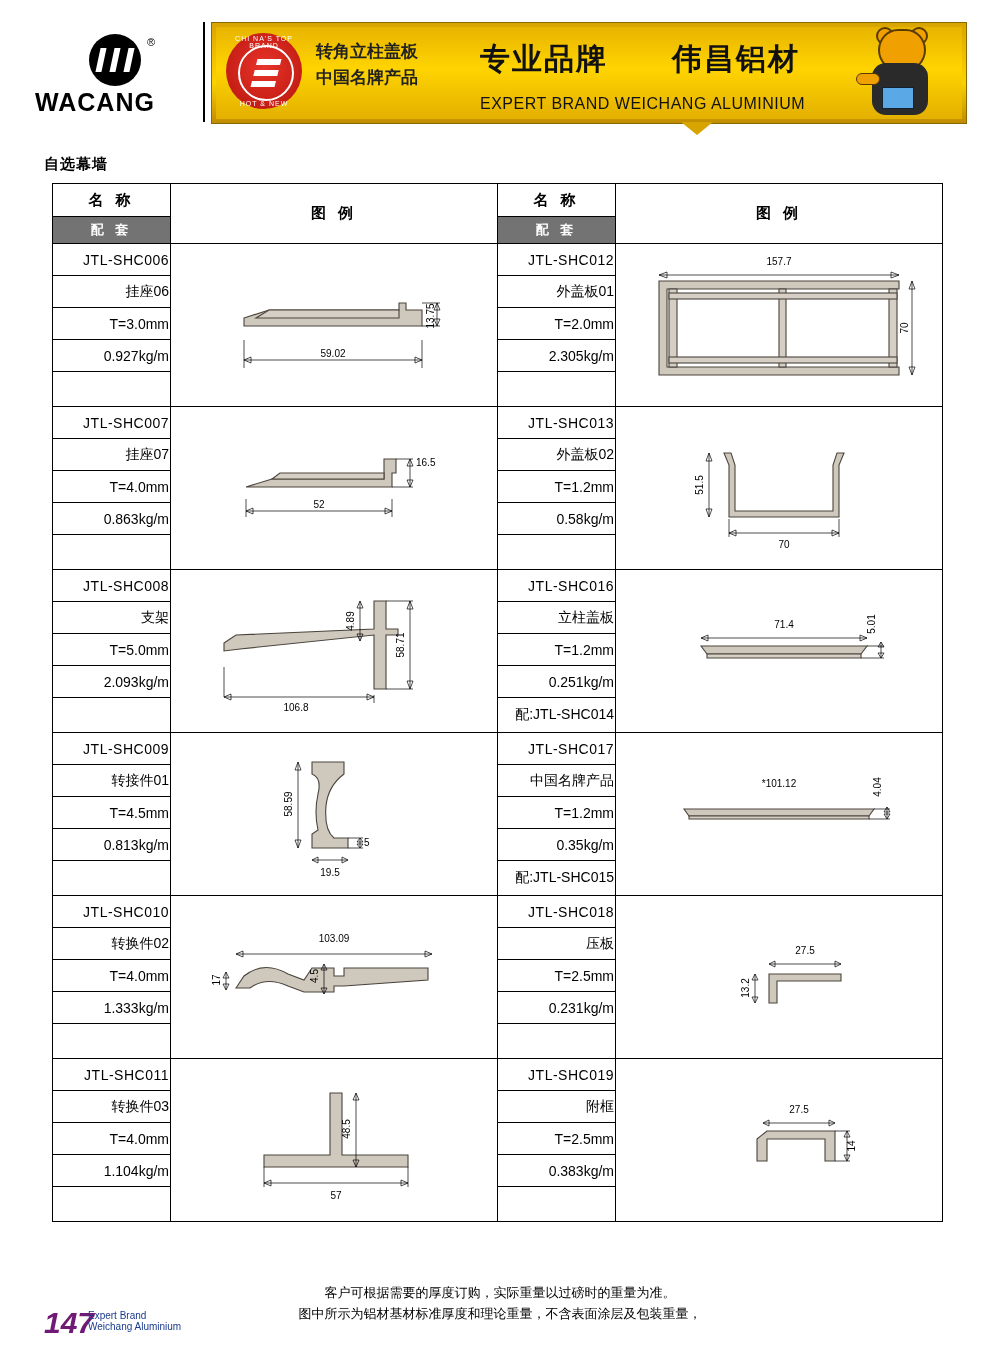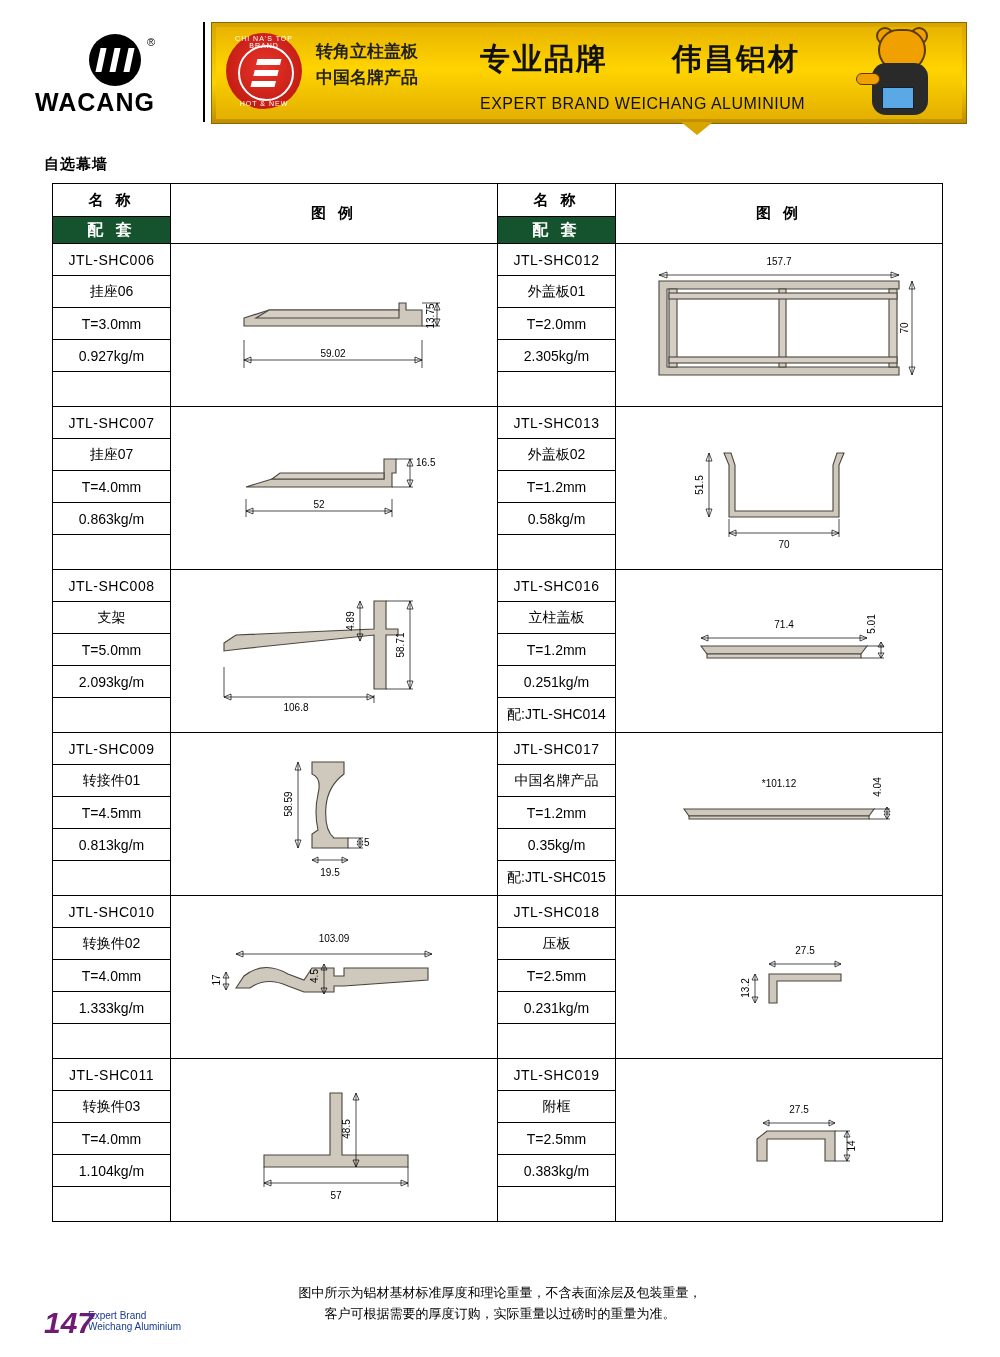"配 套" .hd2 { background: #14532d -> #737373; font-size: 16px -> 13px }
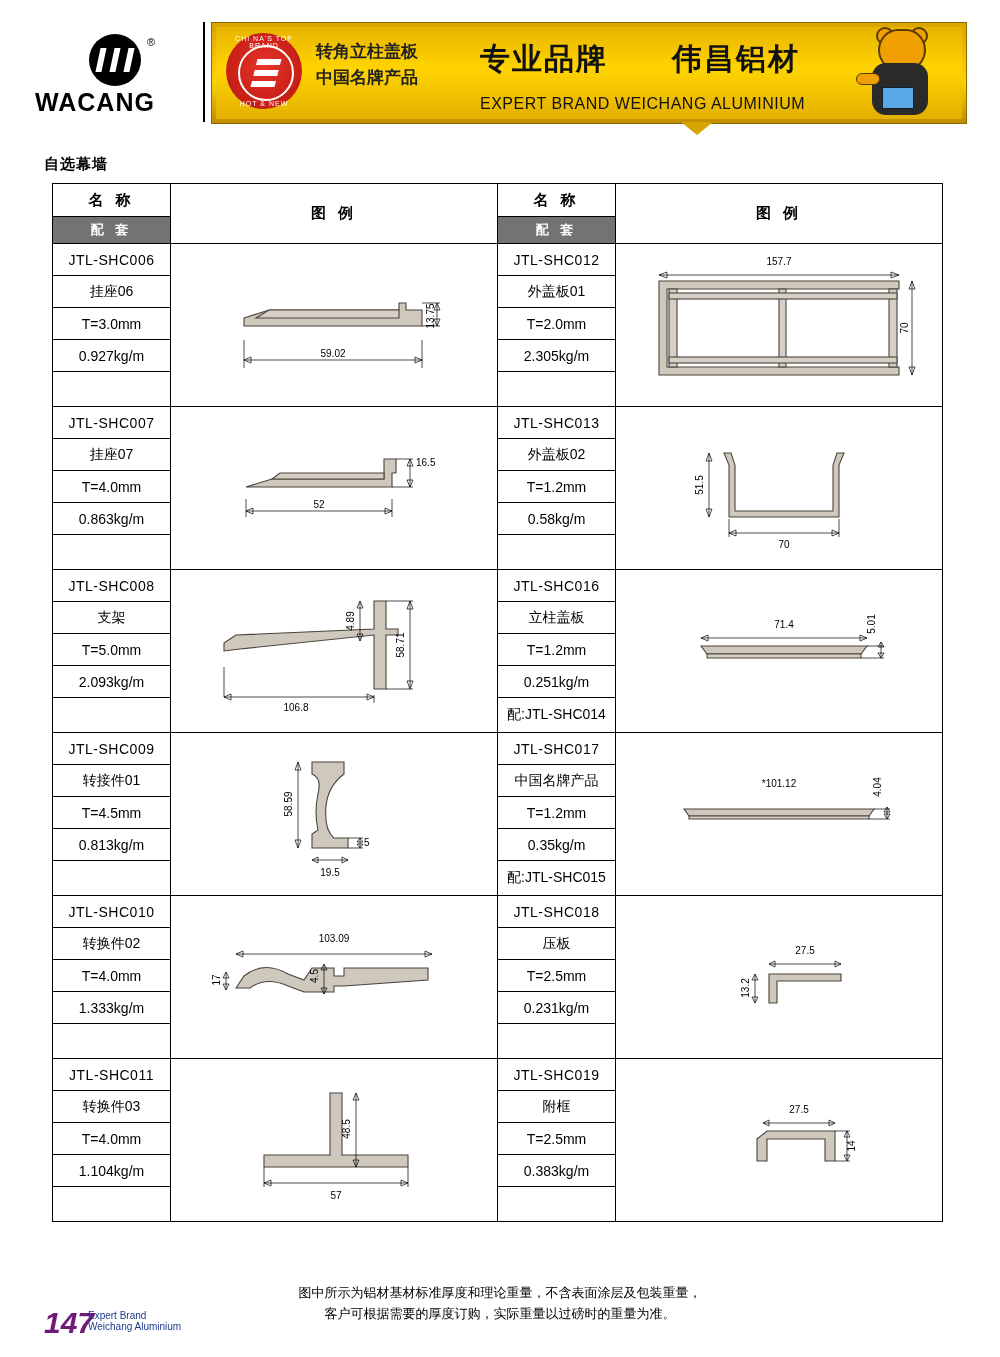"JTL-SHC006" .namecell { text-align: center -> right }
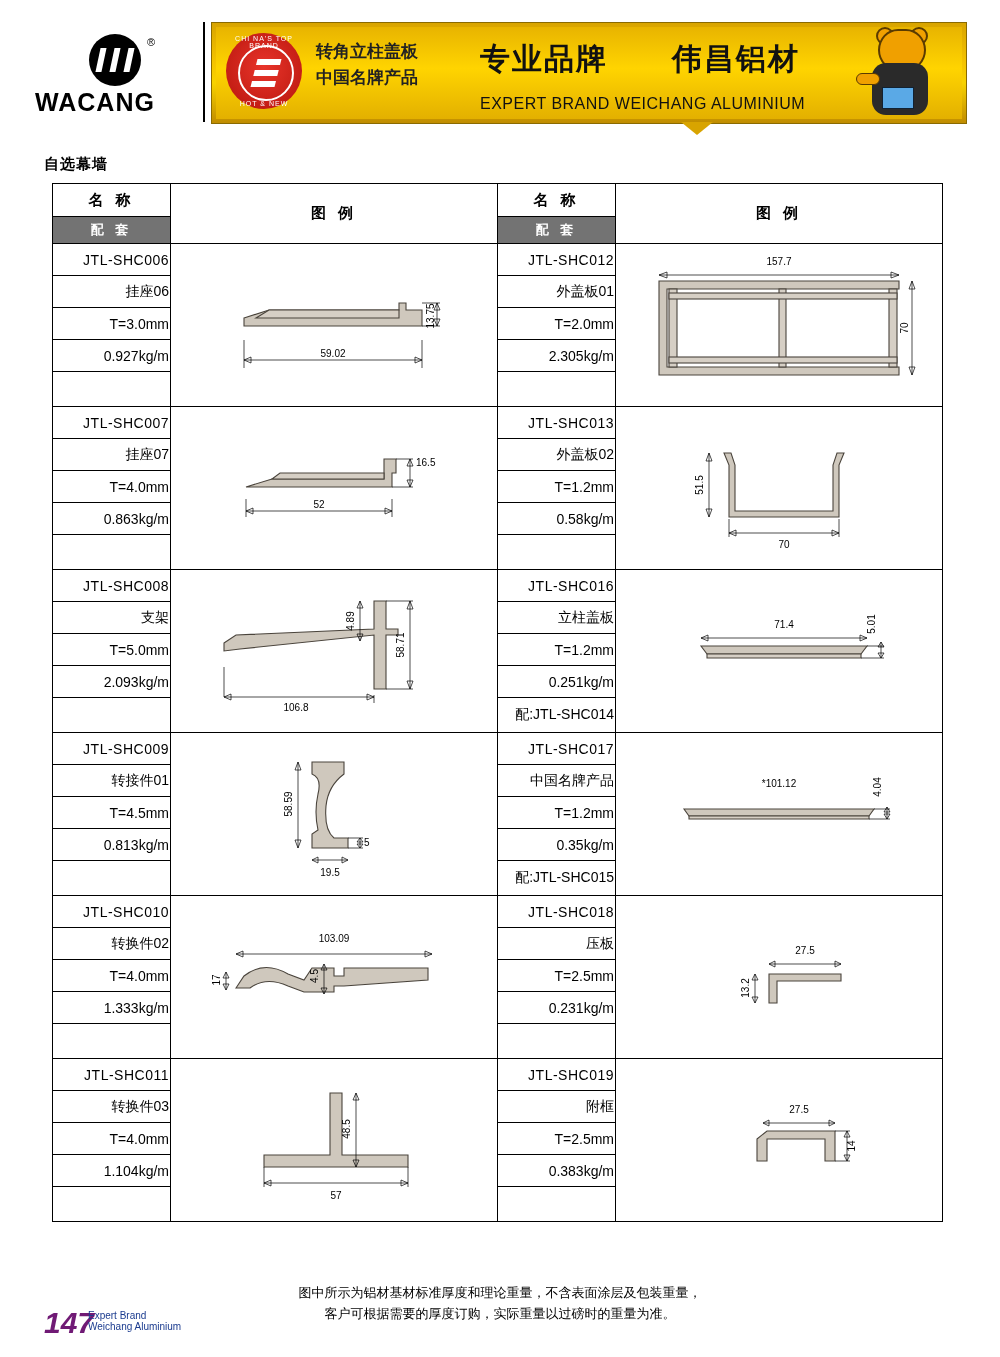"图中所示为铝材基材标准厚度和理论重量，不含表面涂层及包装重量，" div { order: before "客户可根据需要的厚度订购，实际重量以过磅时的重量为准。" -> after "客户可根据需要的厚度订购，实际重量以过磅时的重量为准。" }
